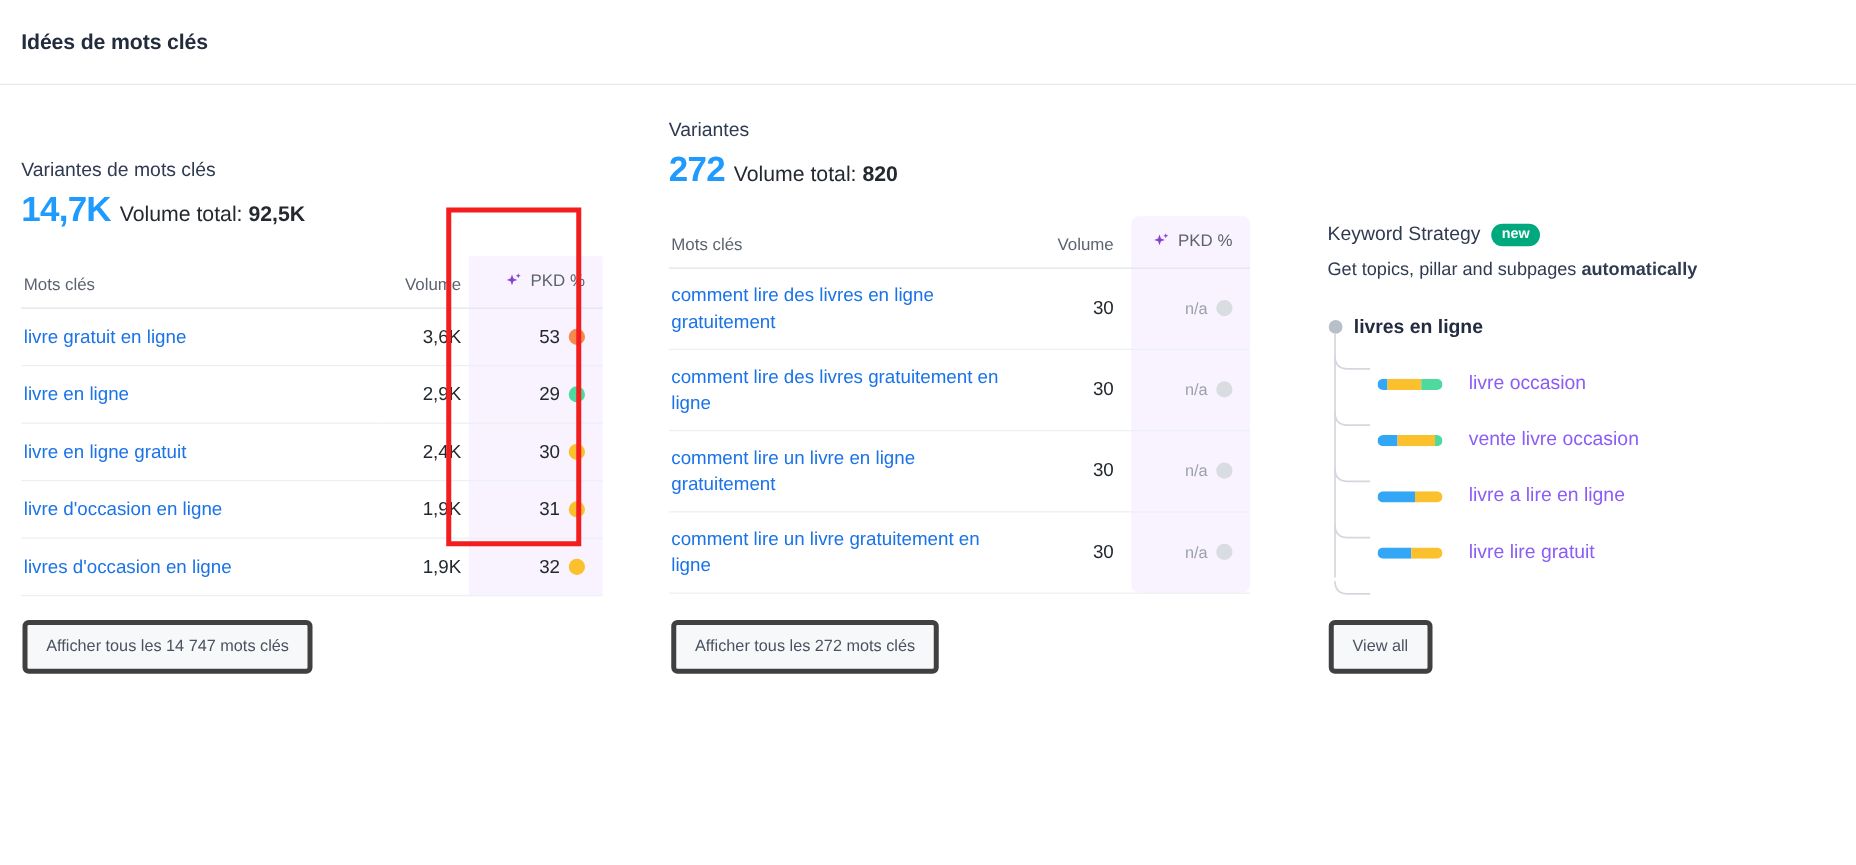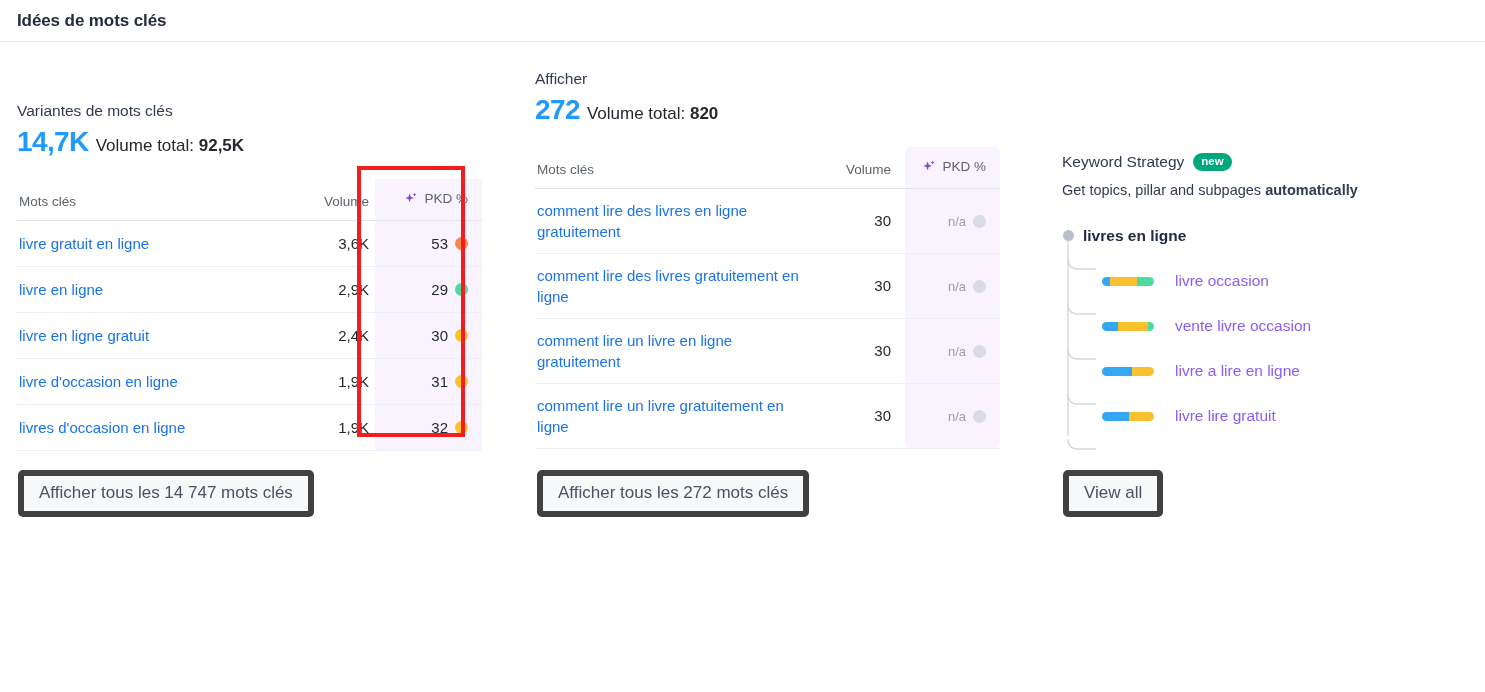"Idées de mots clés" .page-header { height: 42px -> 68px }
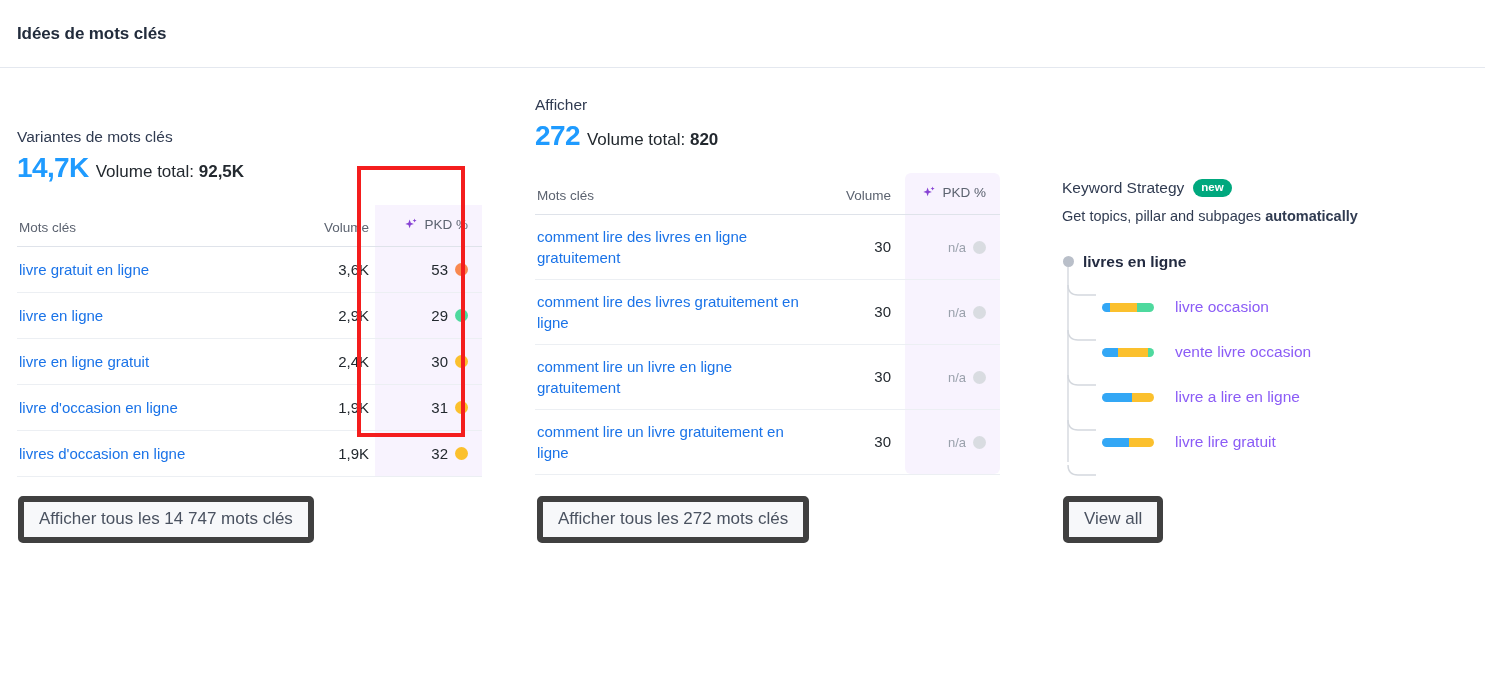"Afficher" div.block-title { text: Afficher -> Variantes }
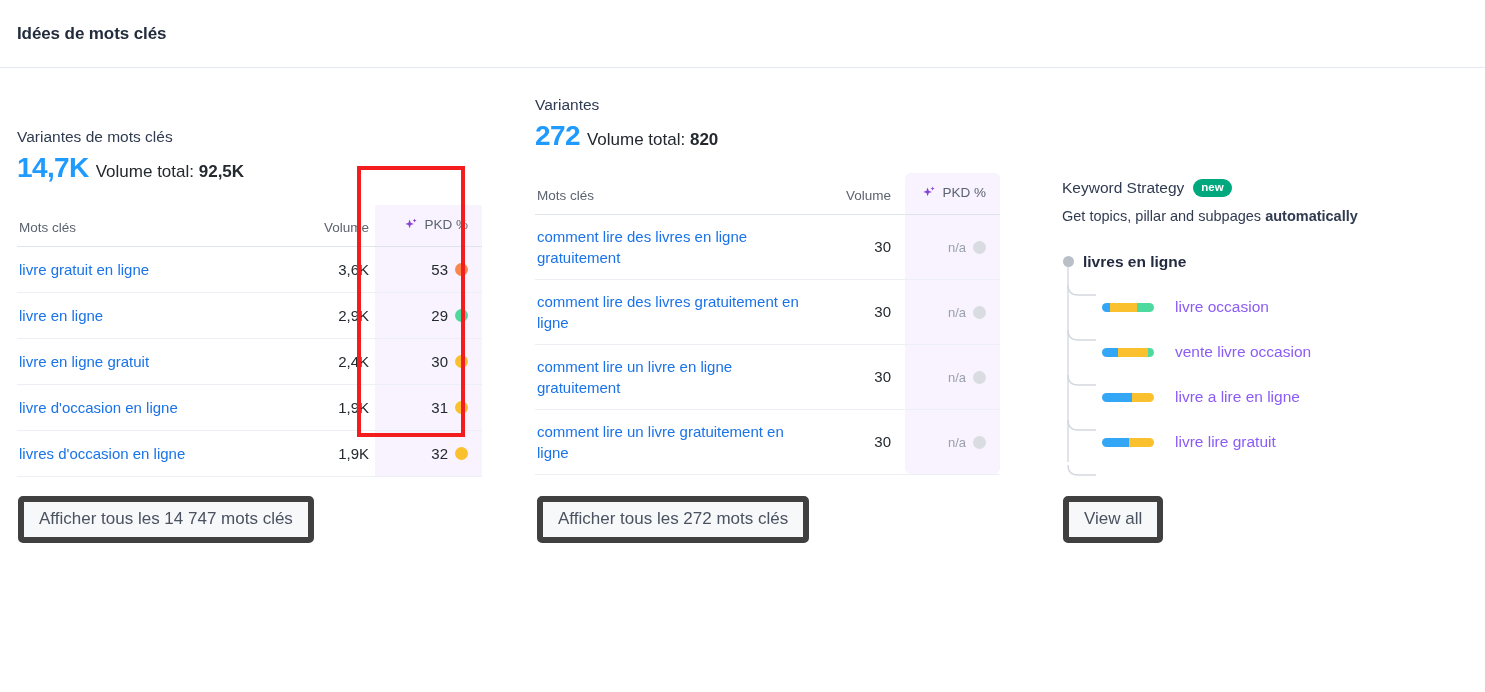"Afficher tous les 14 747" .btn { border: 6px solid #404040 -> 4px solid #404040; font-size: 17px -> 13px }
